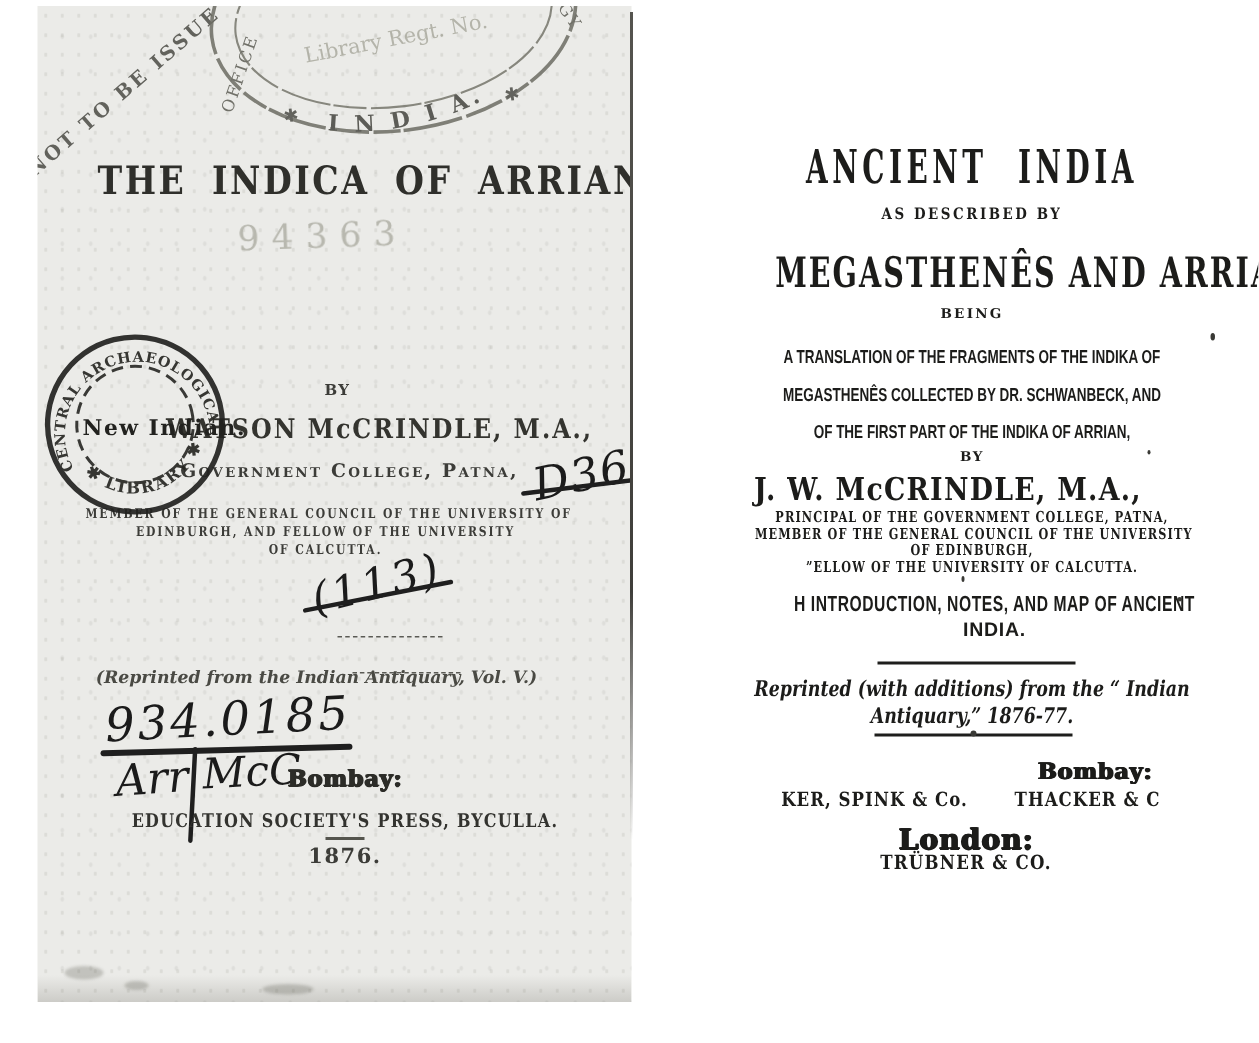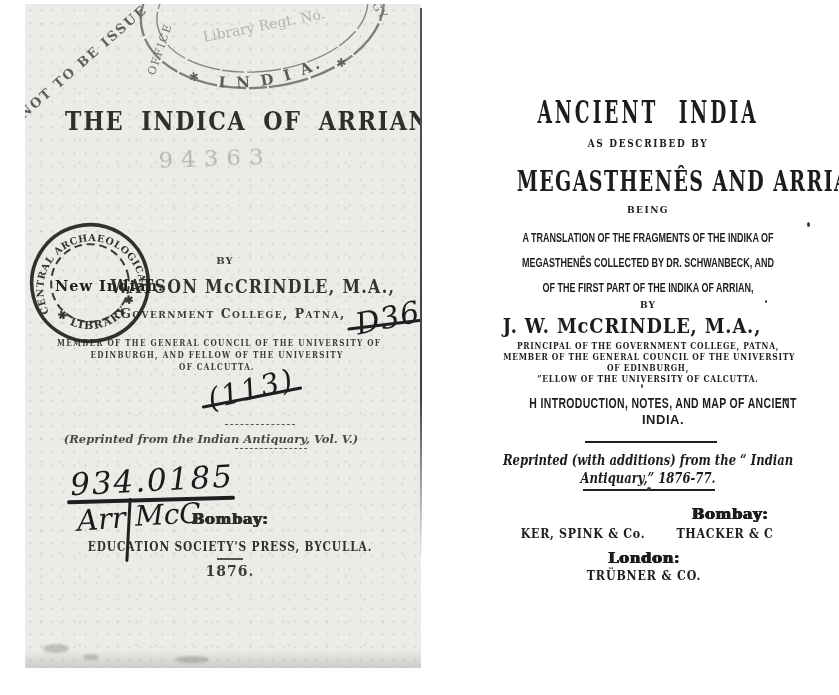"(Reprinted from the Indian Antiquary," div.lp-line { top: 428px -> 440px }
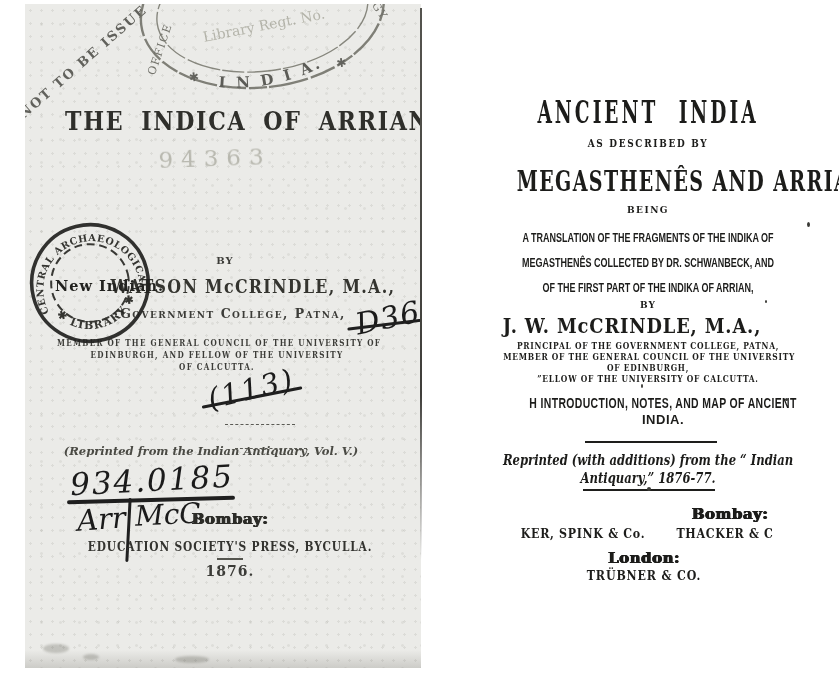"London:" div.rp-line { font-size: 15px -> 19px }
